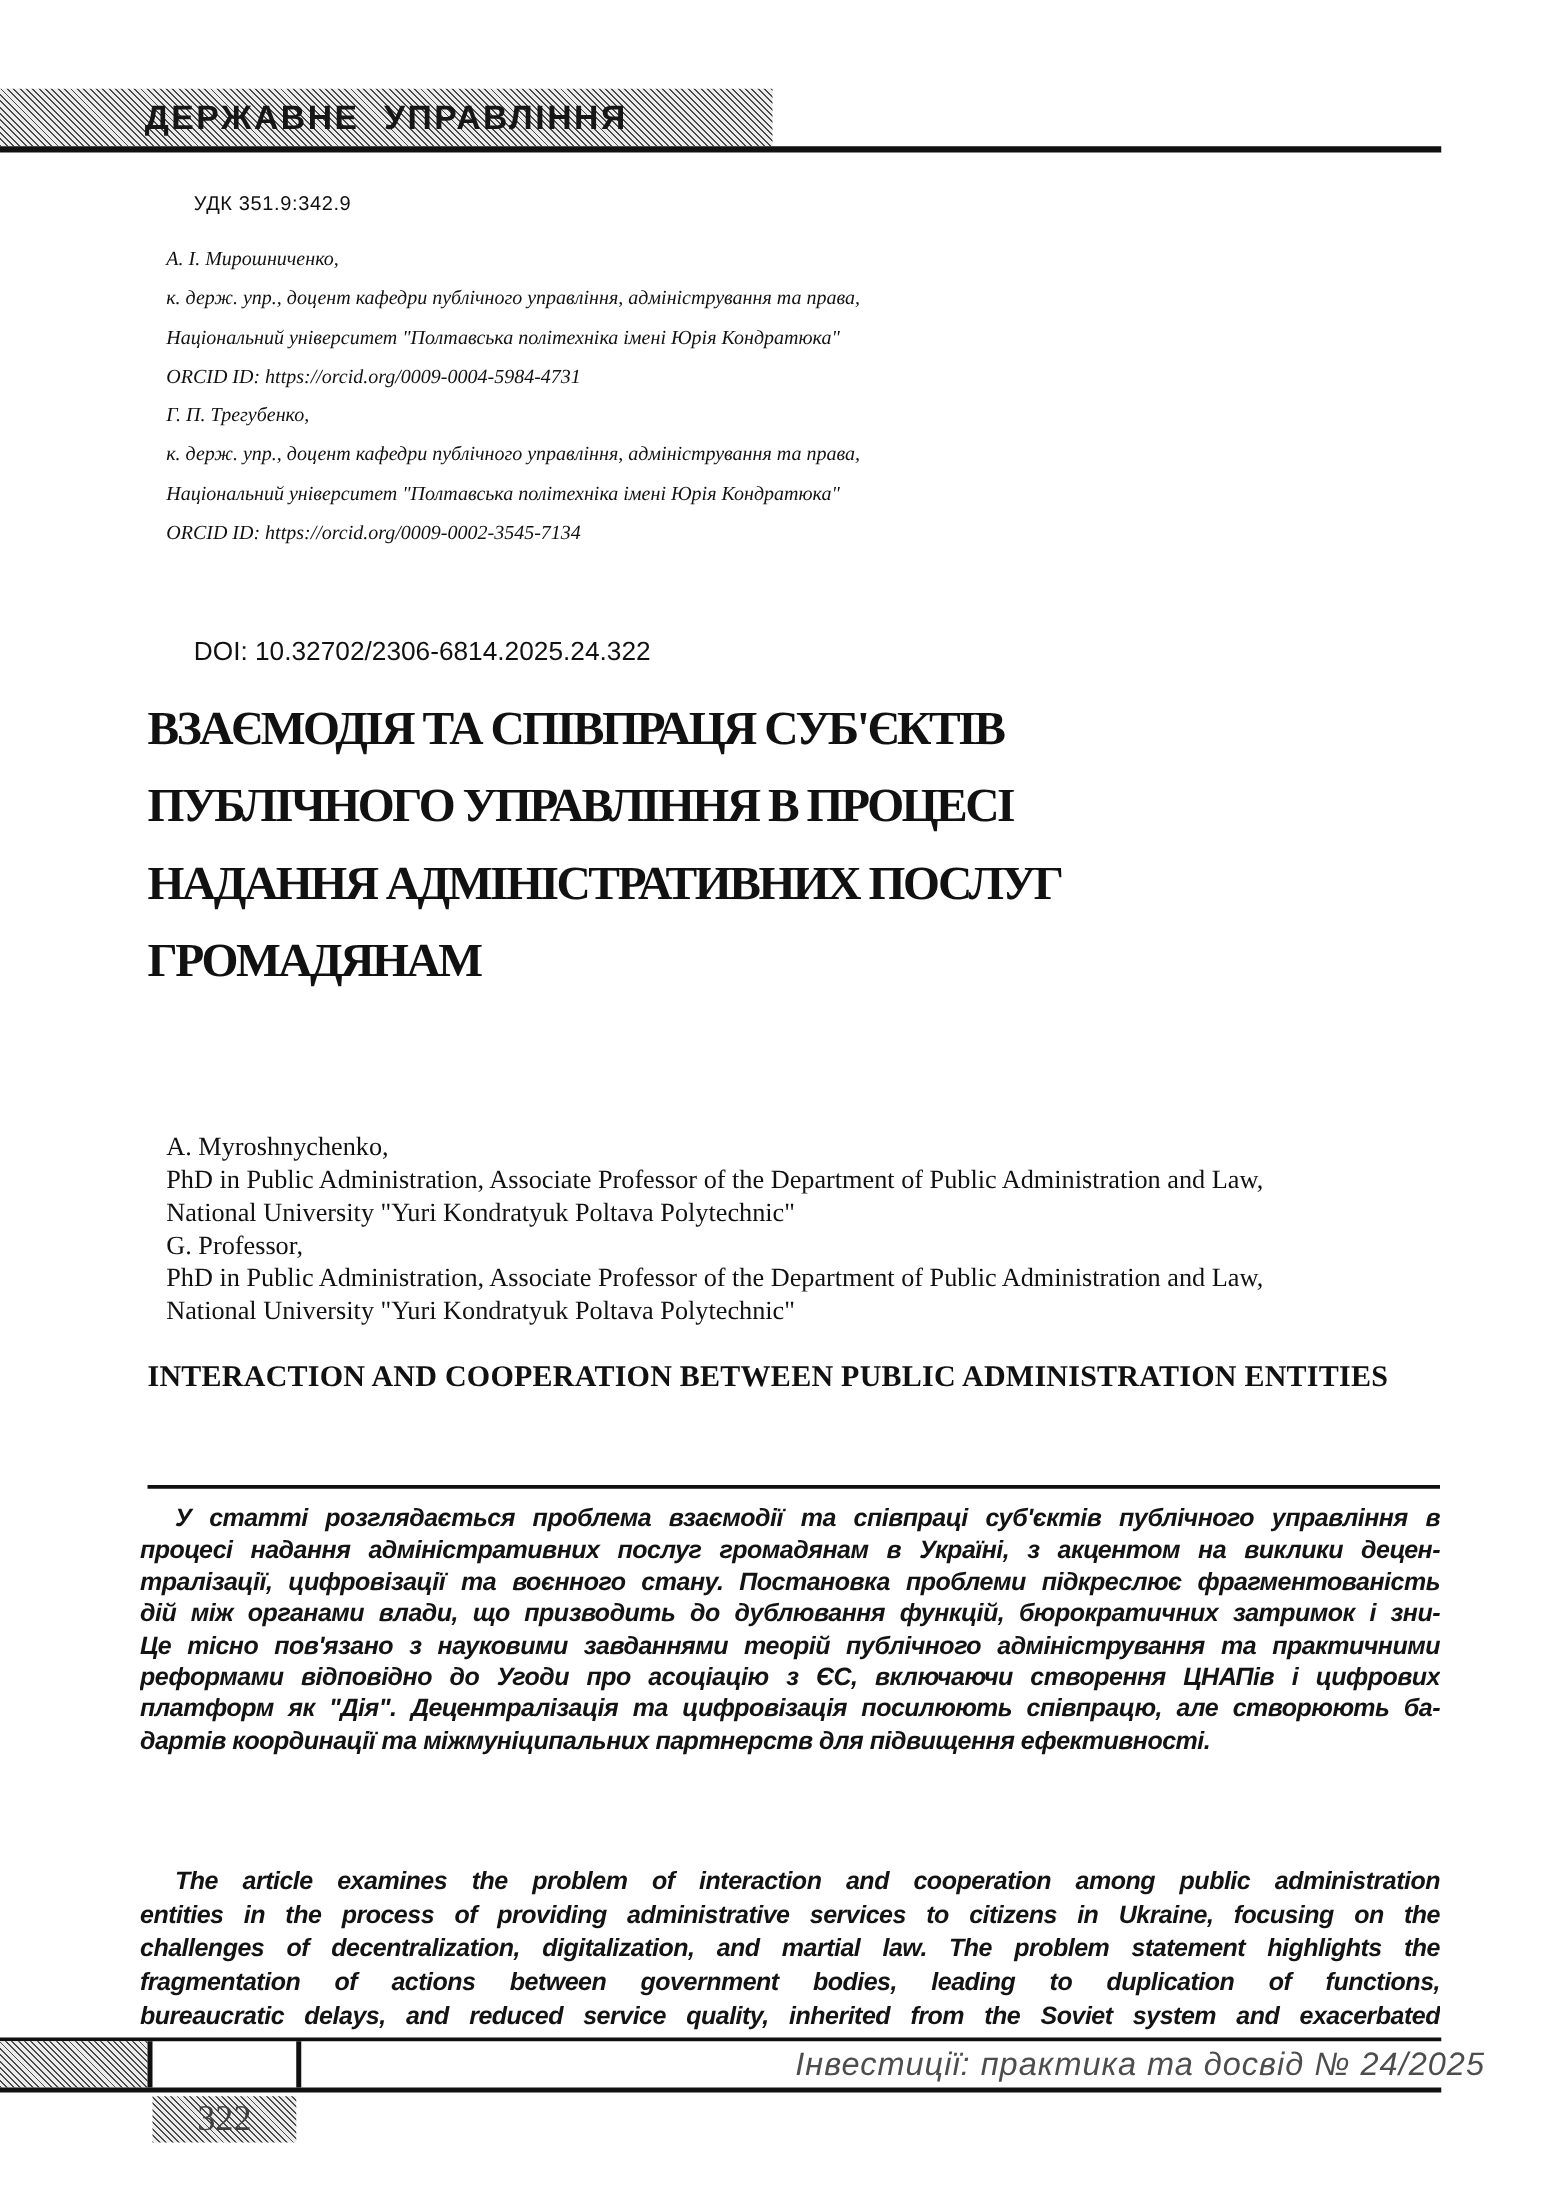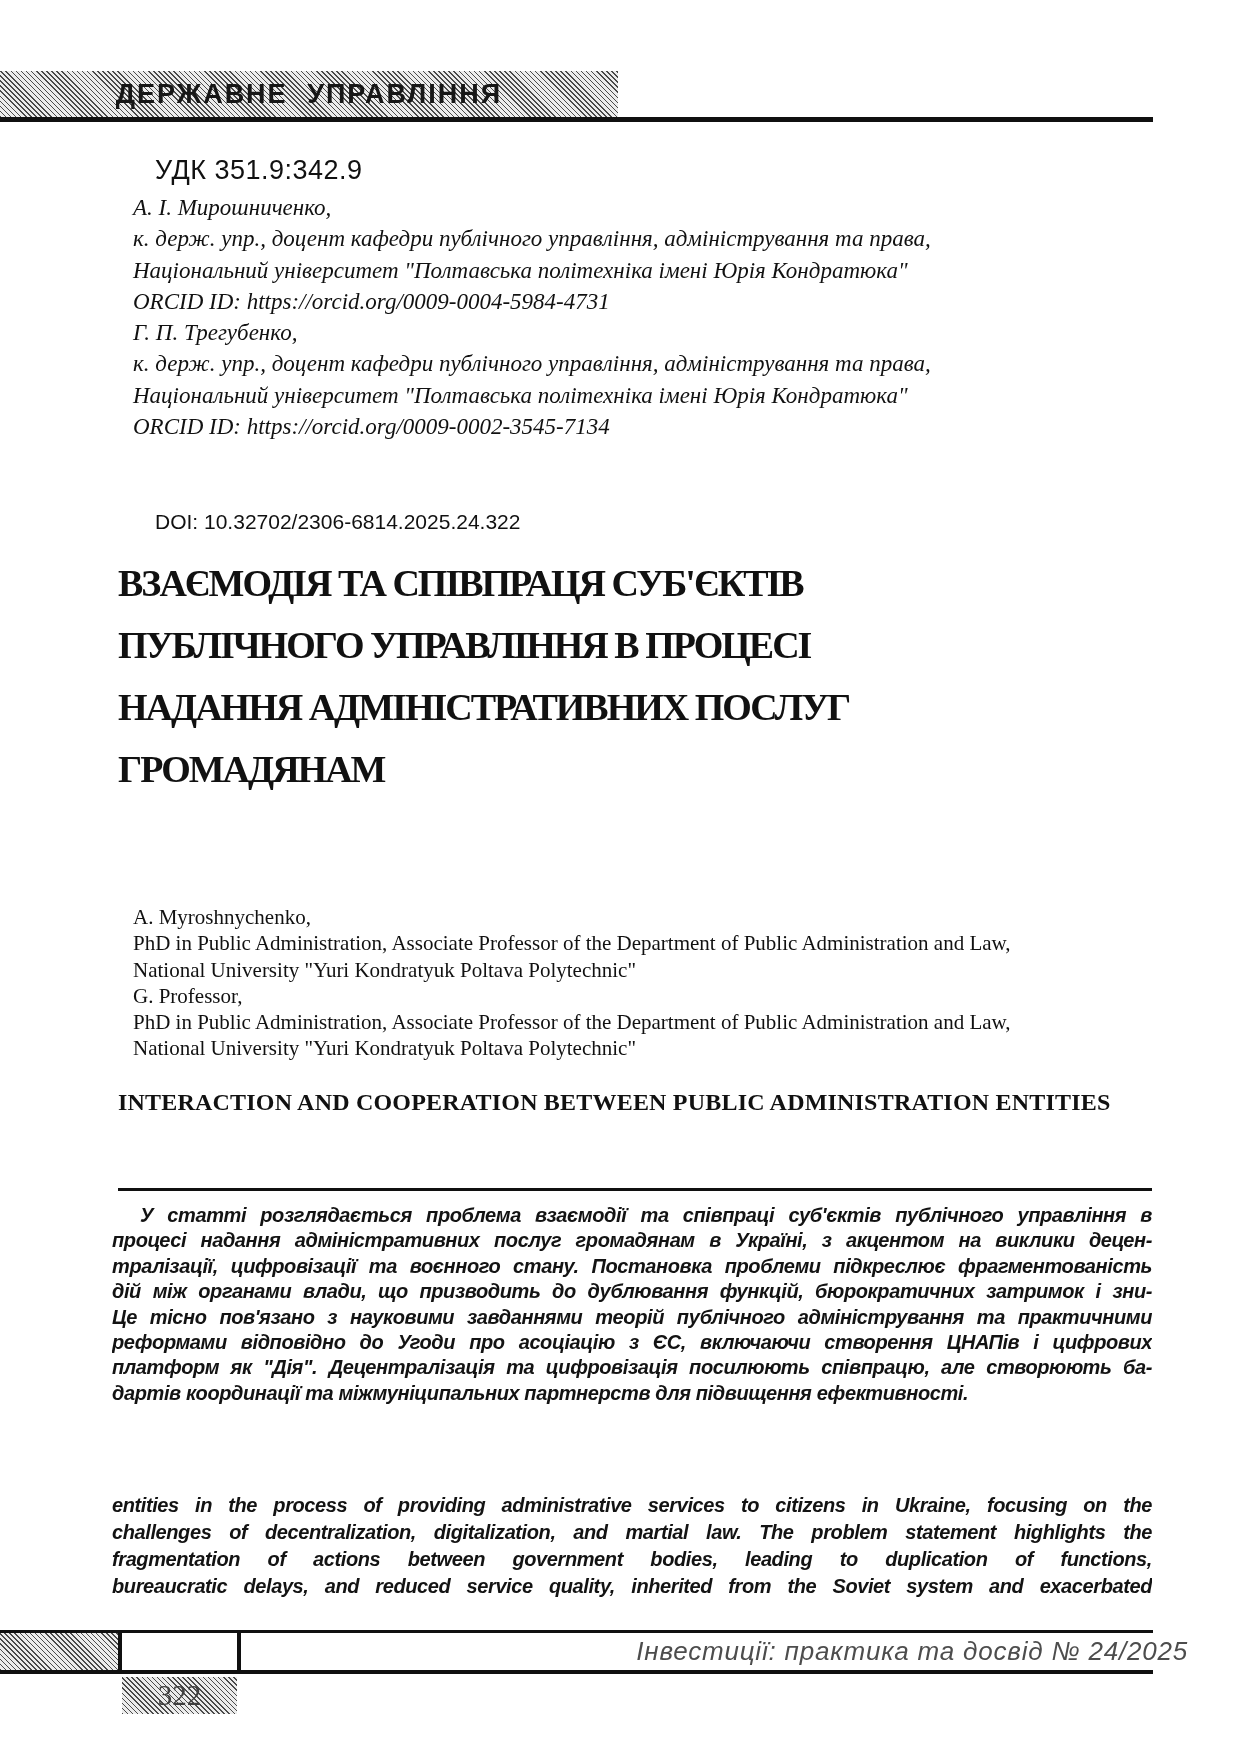"УДК 351.9:342.9" .udc { font-size: 27px -> 16px }
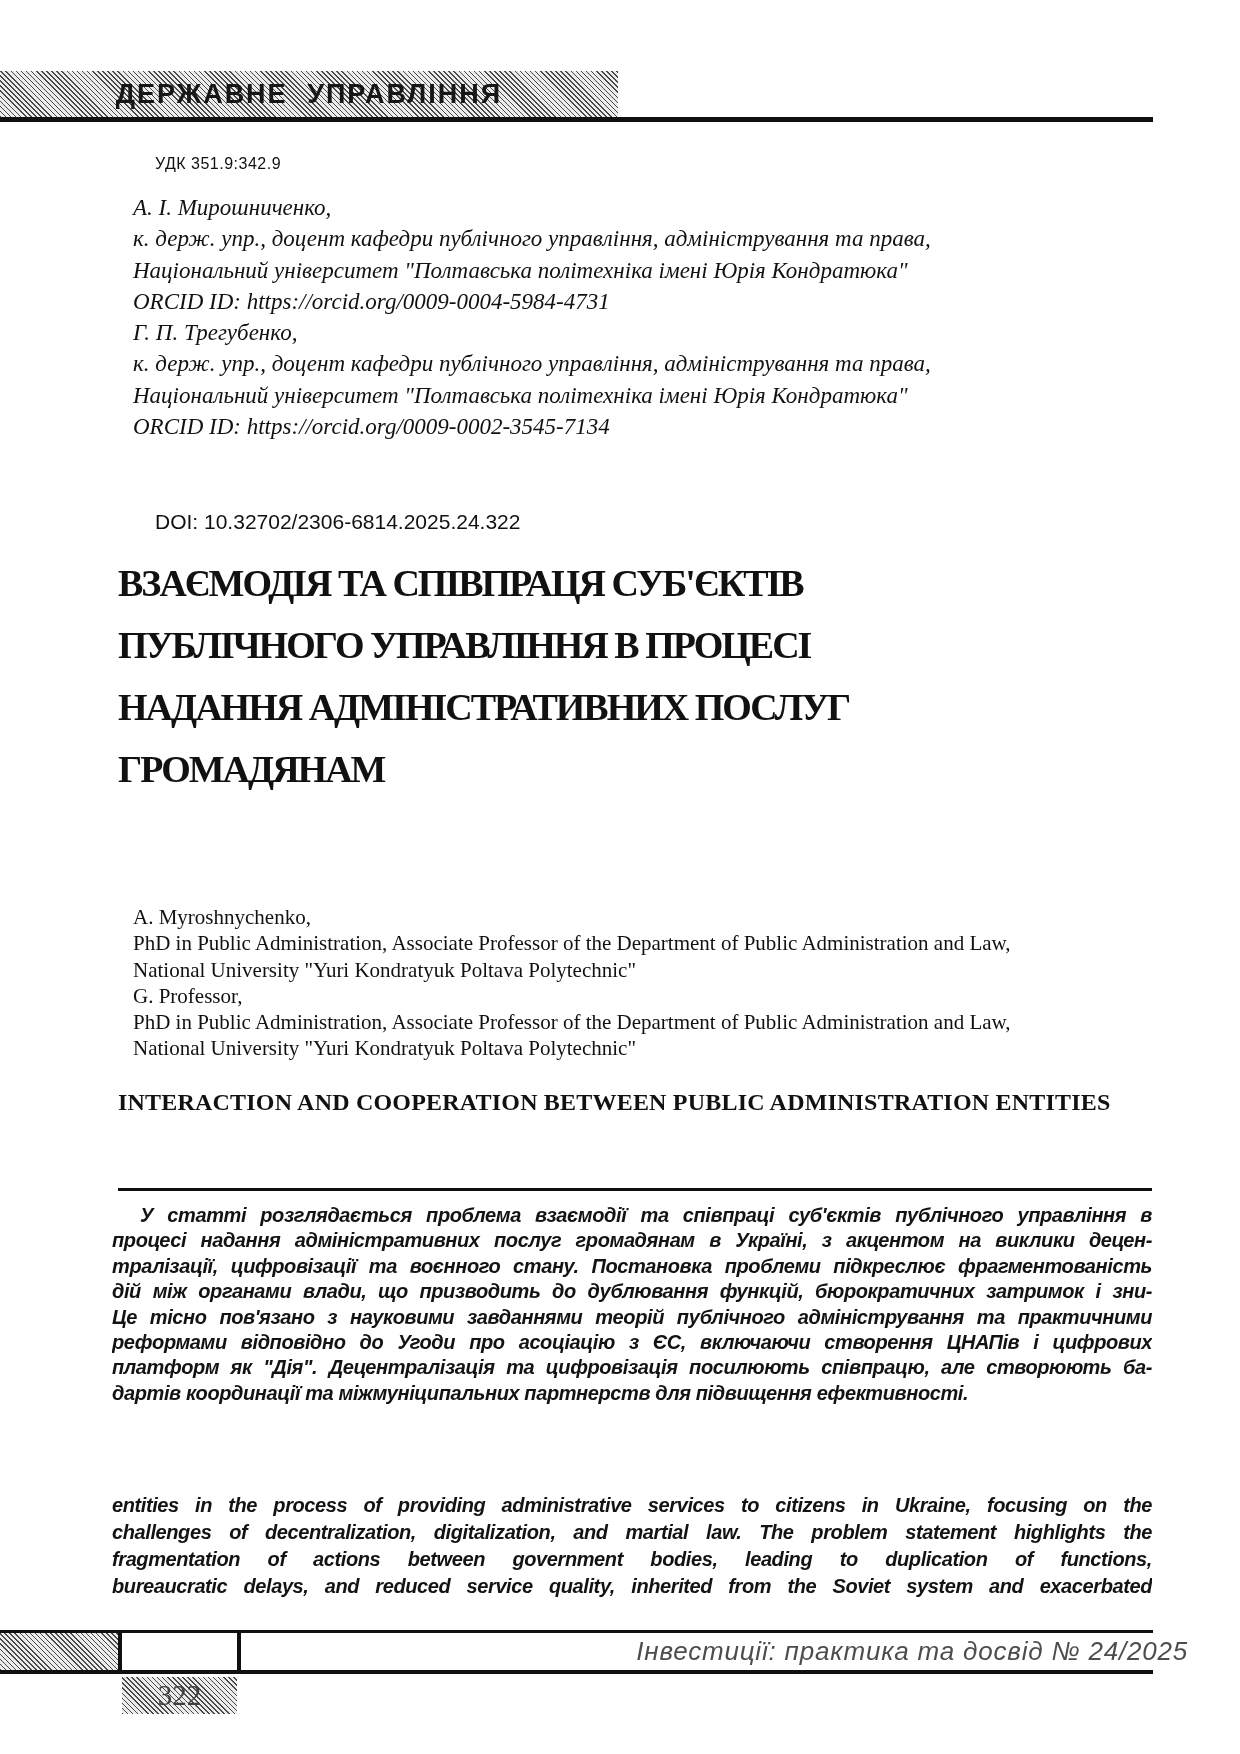"А. І. Мирошниченко," .authors-uk { font-size: 23px -> 16px }
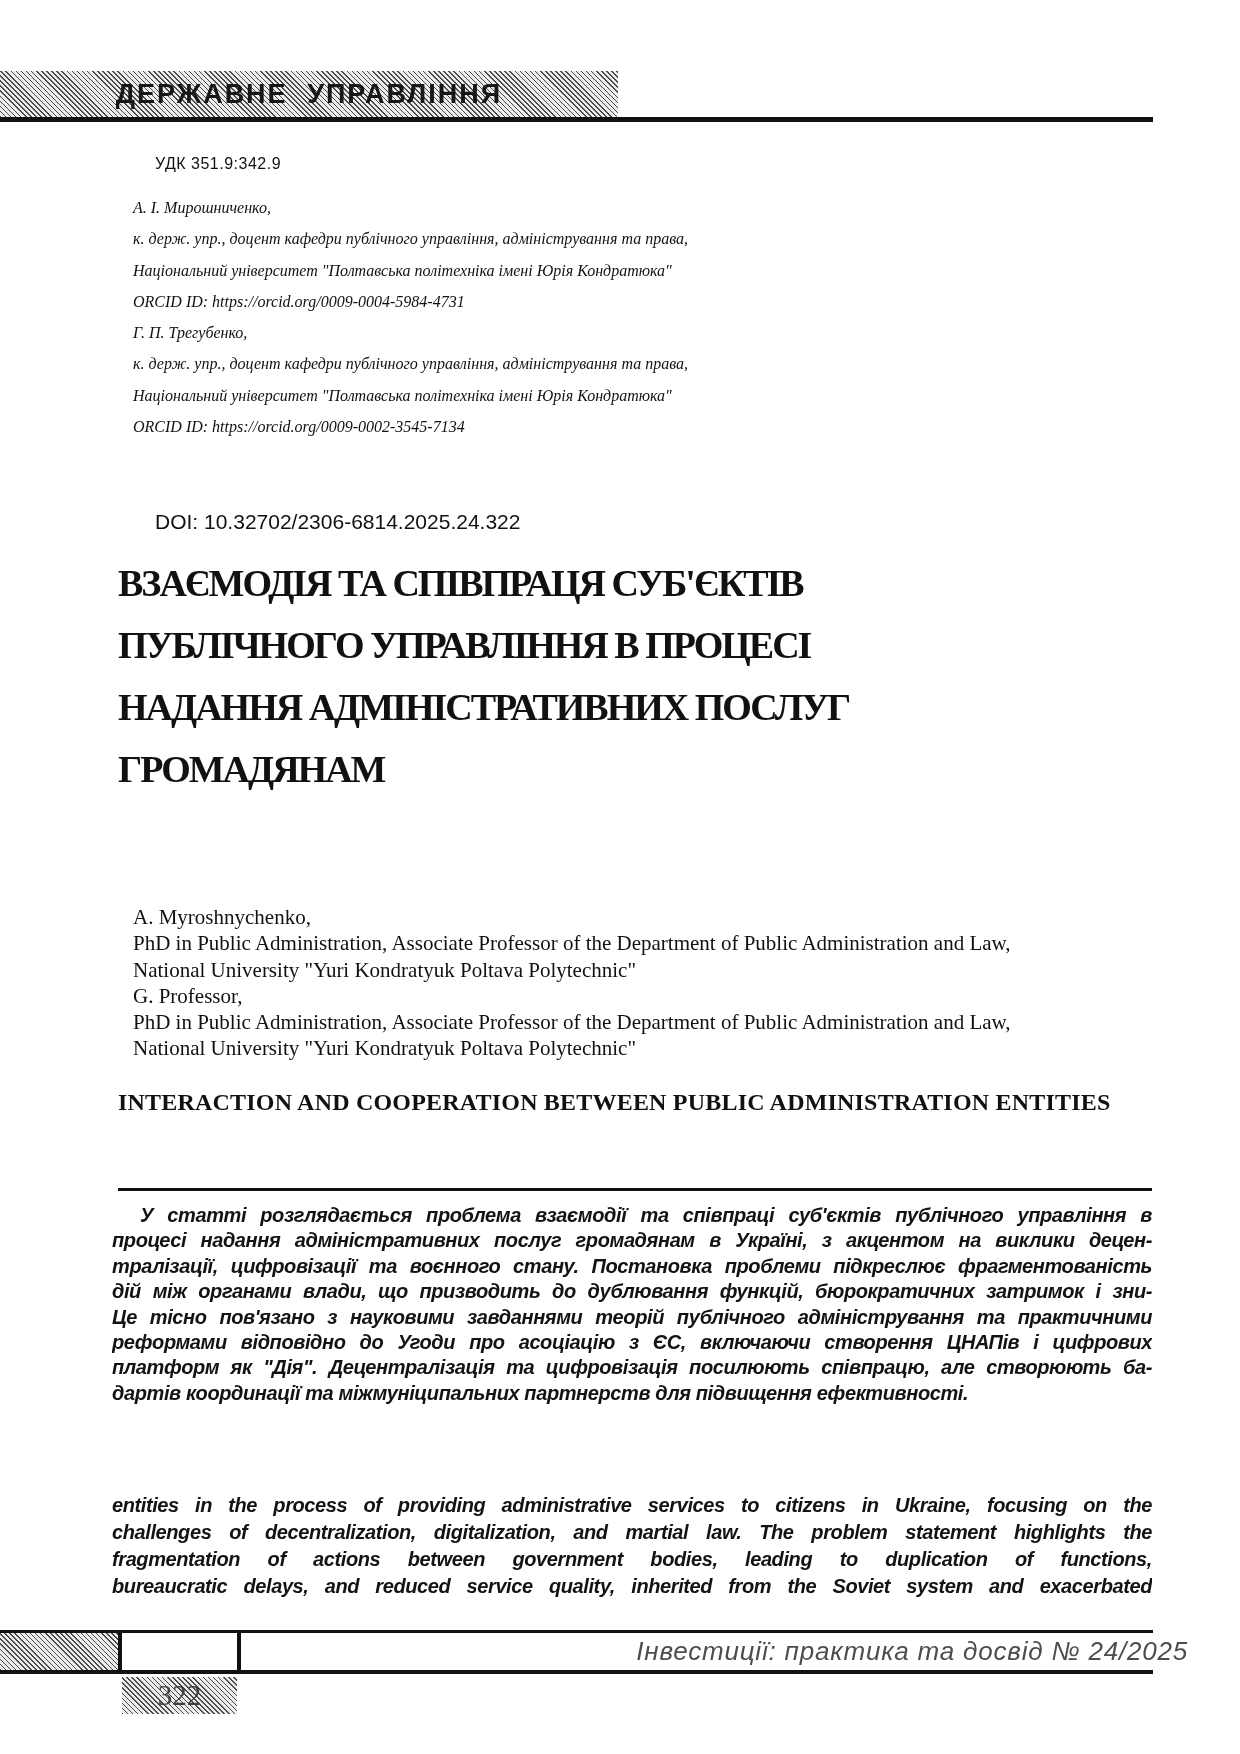"The article examines the problem" div.jline { html: none -> <div>The article examines the problem of interaction and cooperation among public administration</div> }
